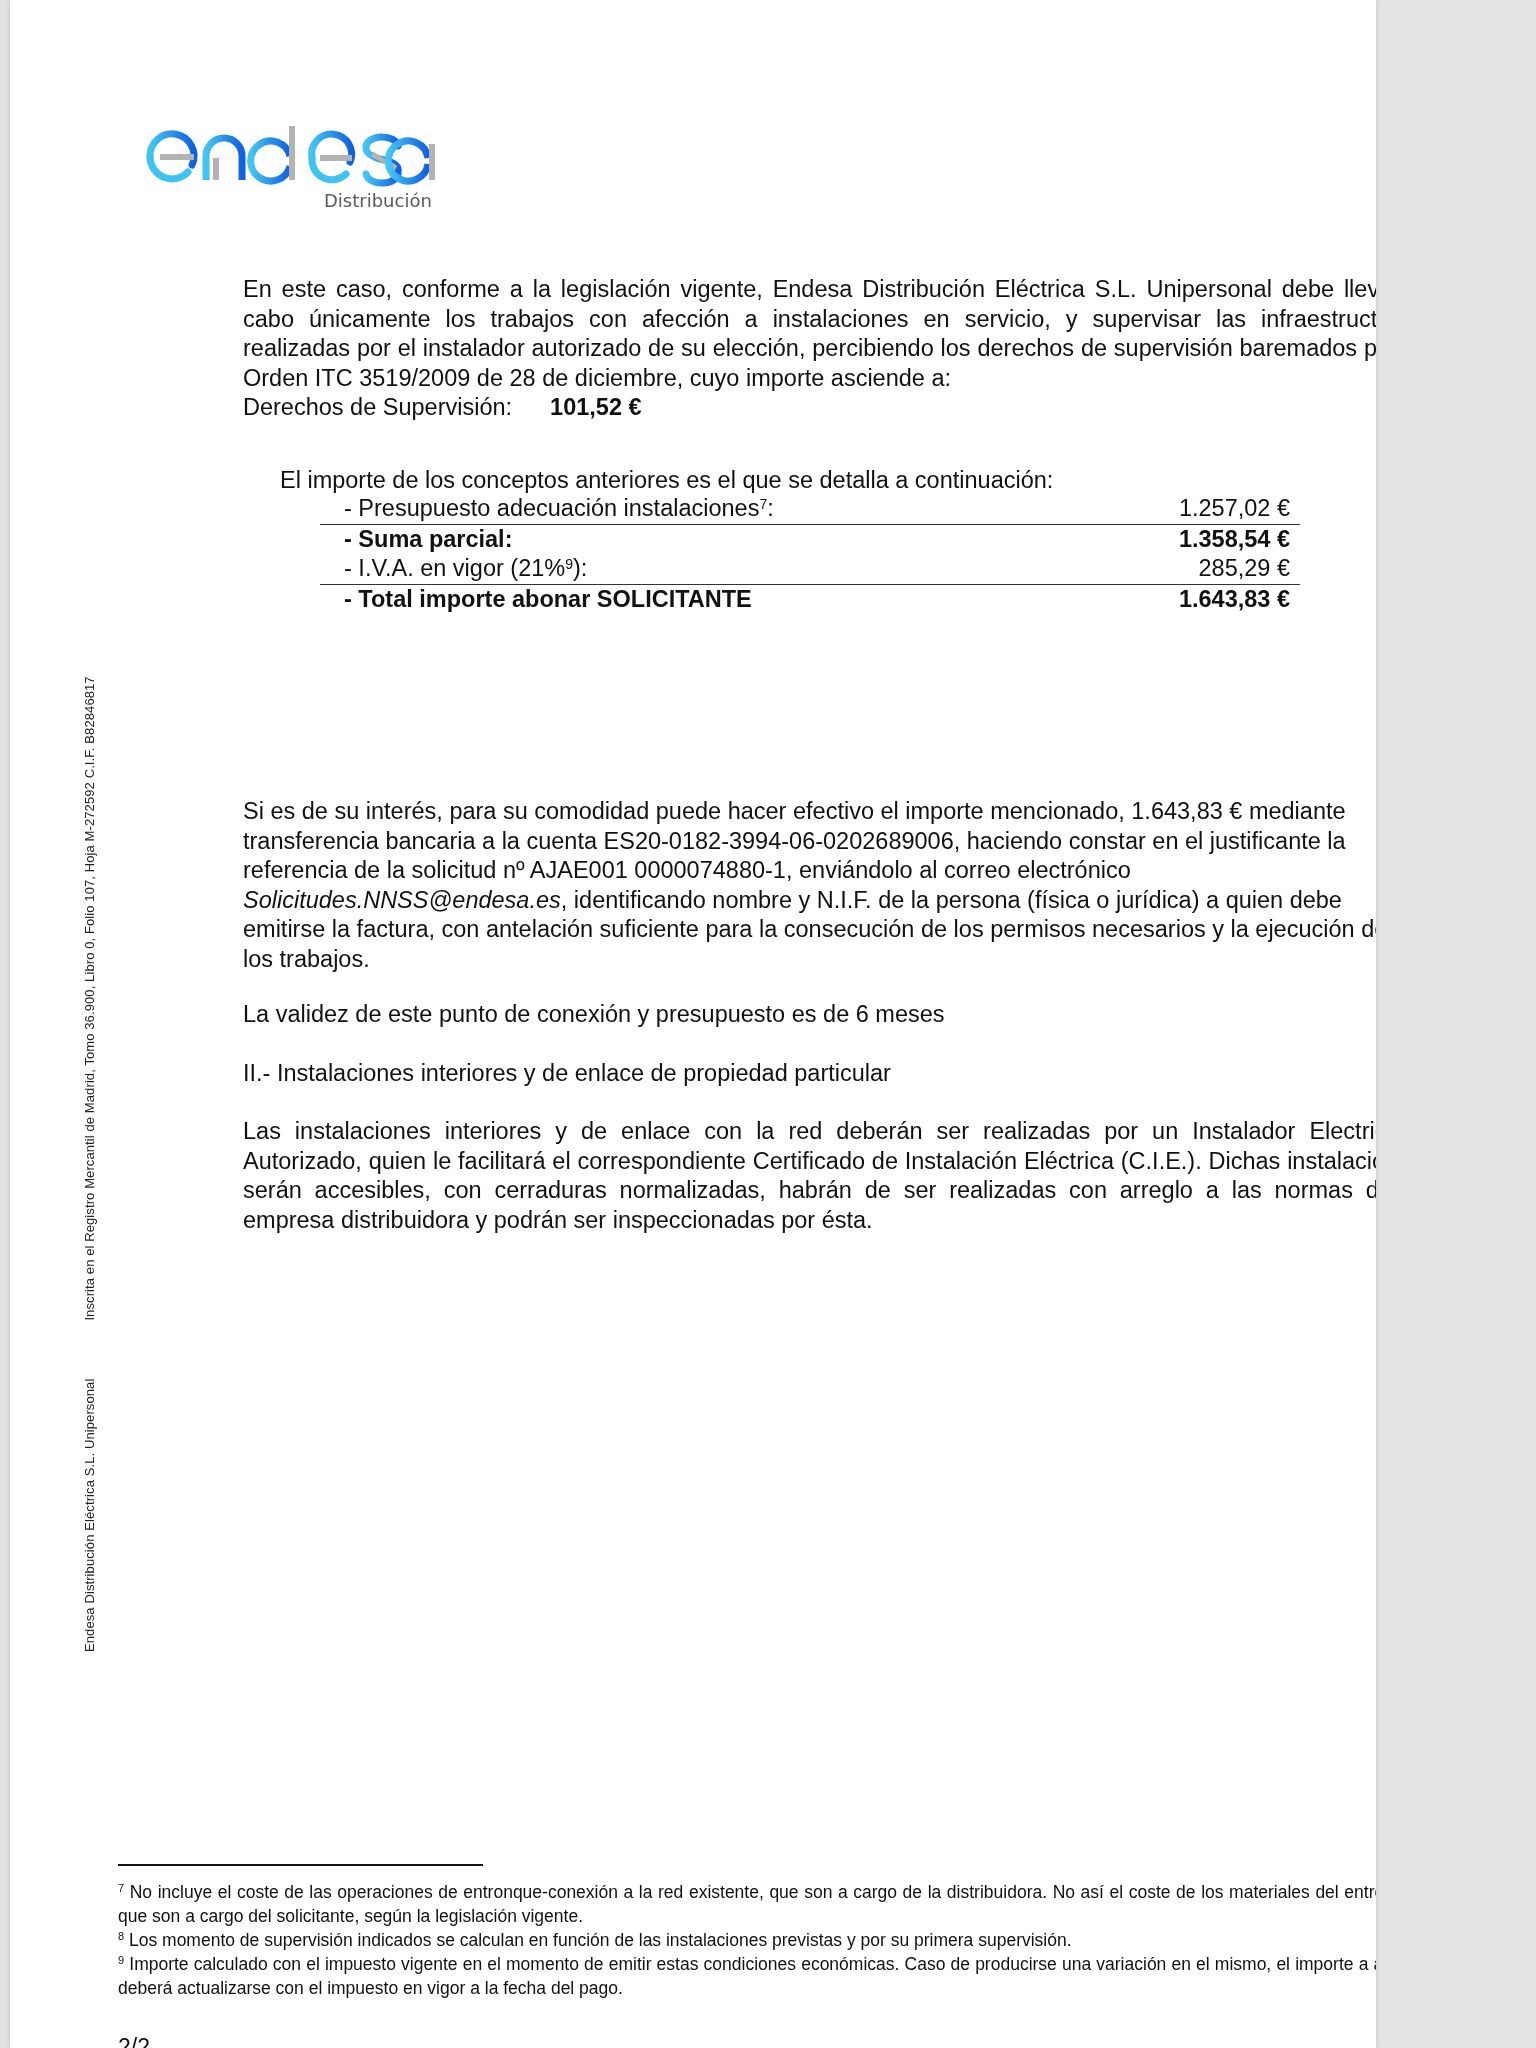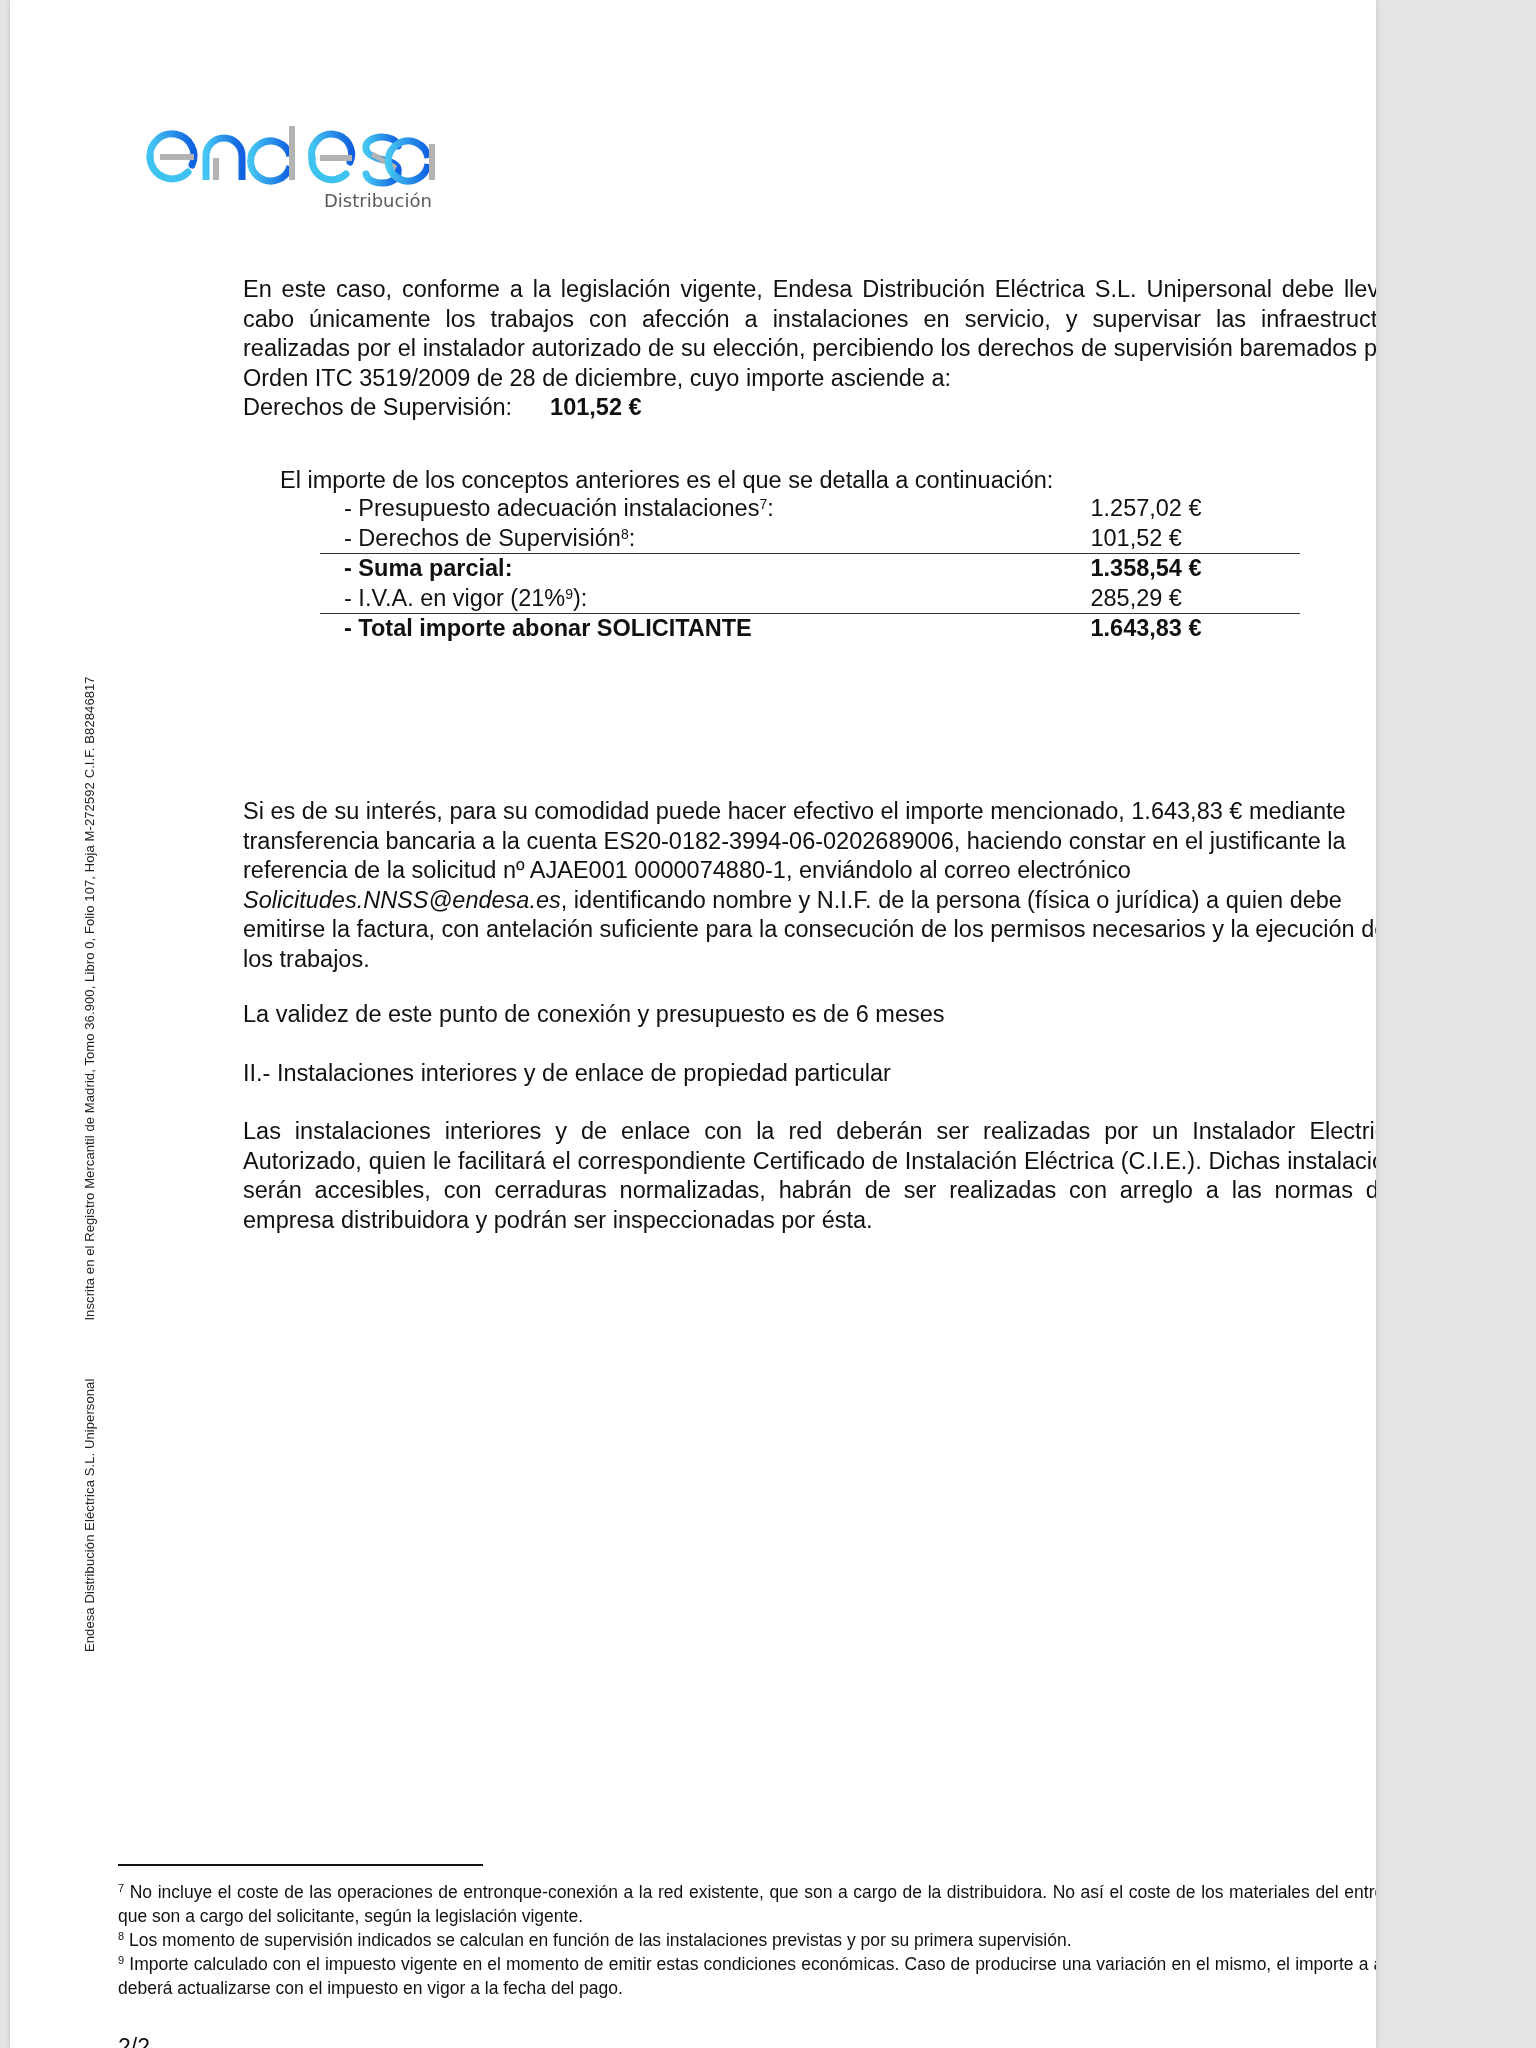"1.257,02 €" .fin-table td.amt { text-align: none -> right }
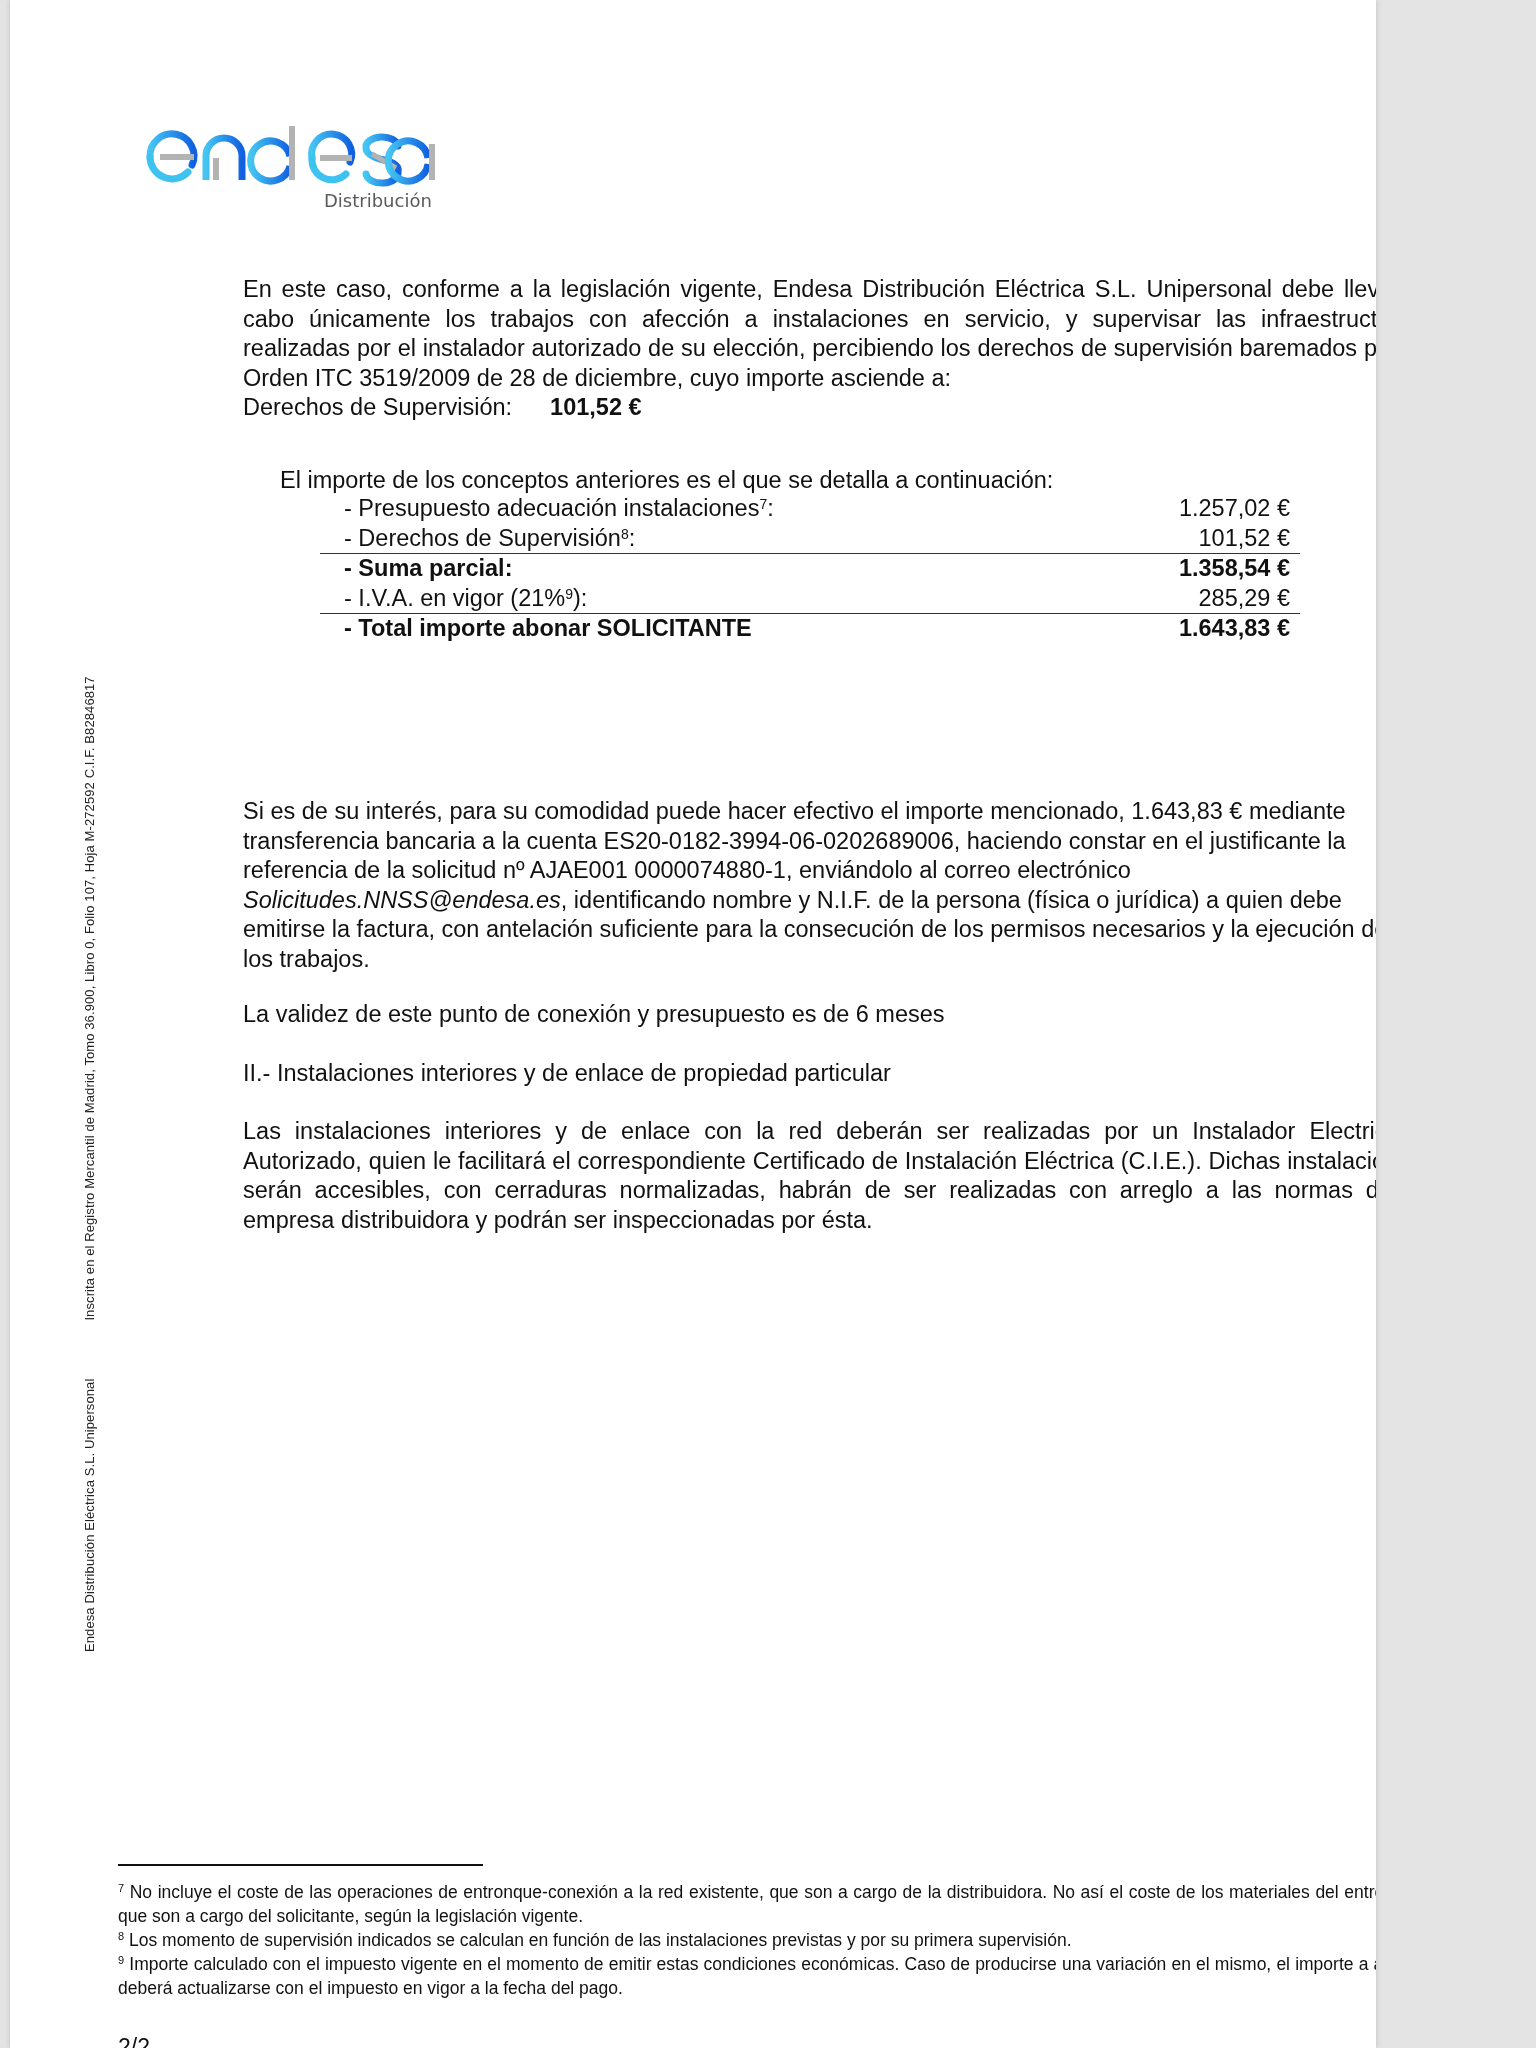"- Derechos de Supervisión8:" tr { html: <tr> <td><span>- Derechos de Supervisión</span><sup>8</sup><span>:</span></td> <td>101,52 €</td> </tr> -> none }
